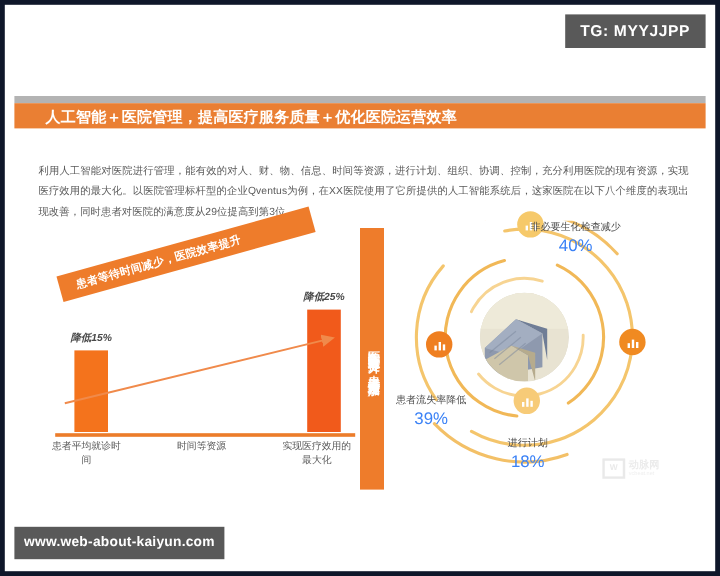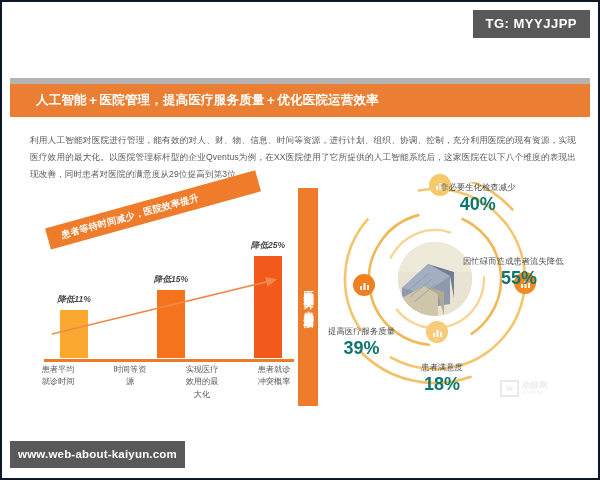"TG: MYYJJPP" .page-frame { border: 2px solid #0f172a -> 4px solid #0f172a }
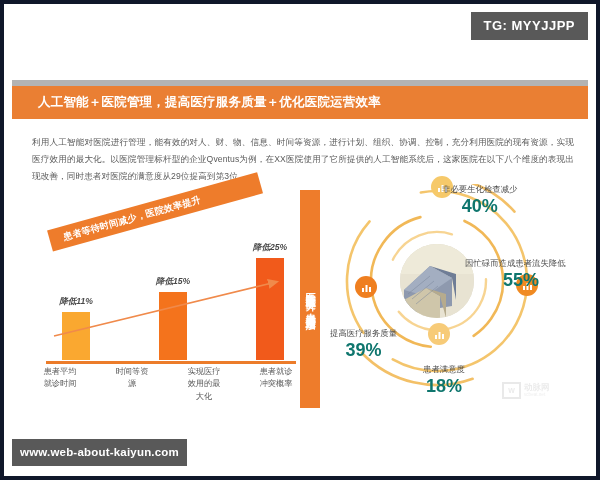"人工智能＋医院管理，提高医疗服务质量＋优化医院运营效率" .banner { align-items: center -> flex-end; height: 33px -> 21px }
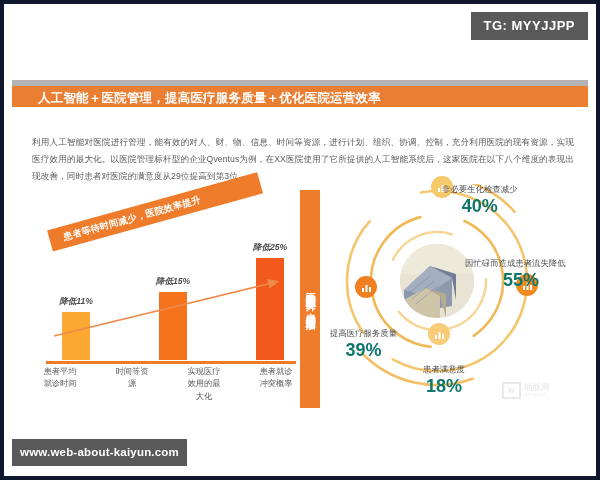"40%" .nlabel .v { color: #0f766e -> #3b82f6; font-size: 18px -> 14px; font-weight: bold -> normal }
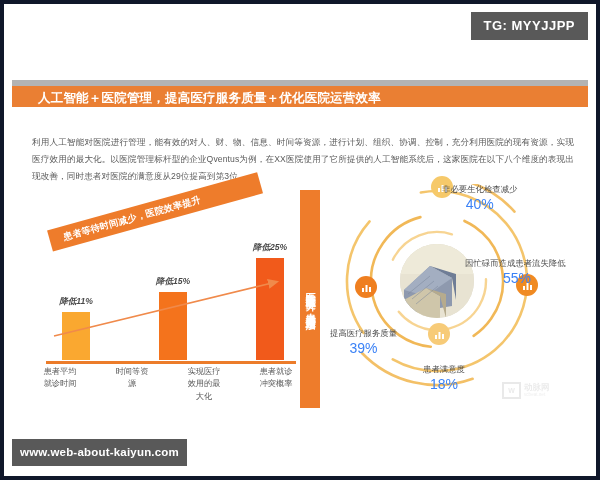"因忙碌而造成患者流失降低" div.nlabel { html: <div> <span>因忙碌而造成患者流失降低</span> <span>55%</span> </div> -> none }
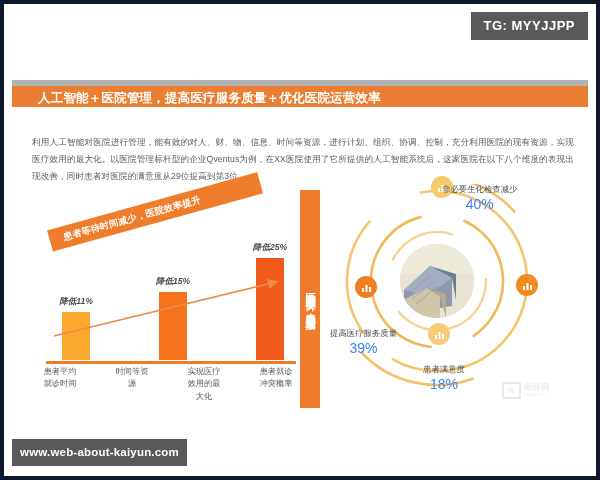"降低11%" div.bar-col { html: <div> <div>降低11%</div> <div></div> </div> -> none }
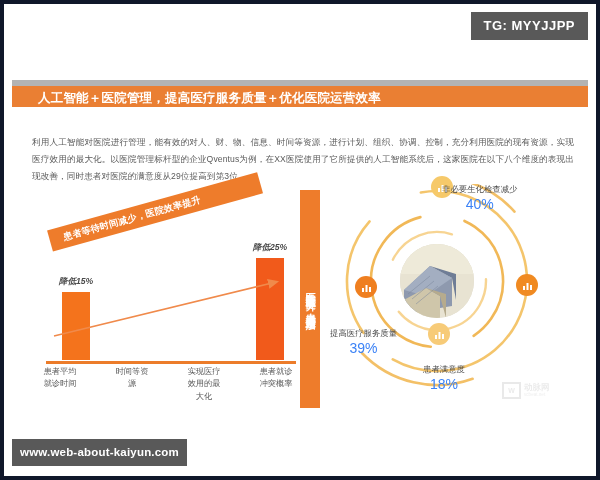"提高医疗服务质量" span.t { text: 提高医疗服务质量 -> 患者流失率降低 }
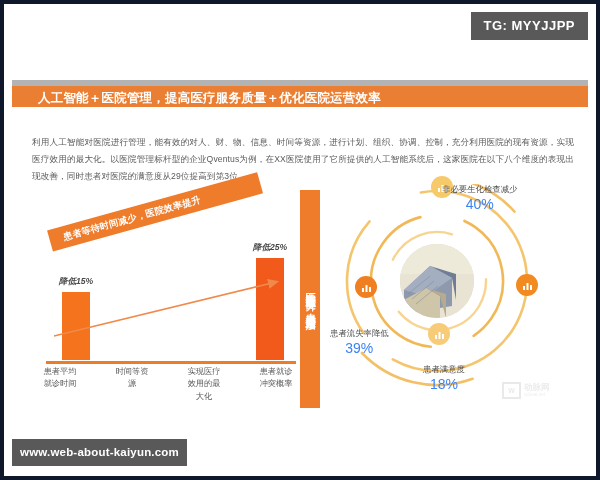"患者就诊冲突概率" div.cat { html: <div>患者就诊冲突概率</div> -> none }
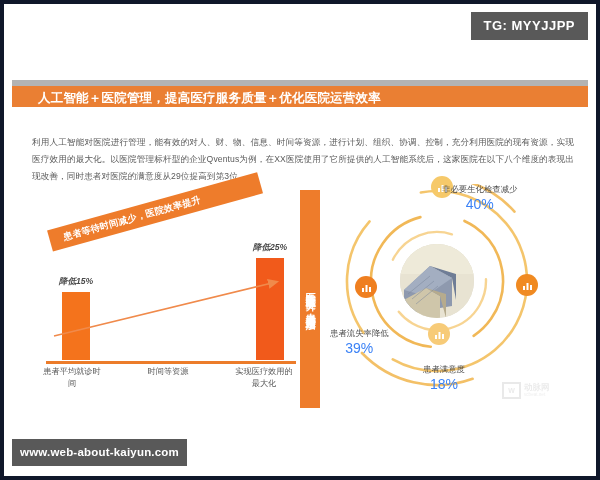"患者满意度" span.t { text: 患者满意度 -> 进行计划 }
